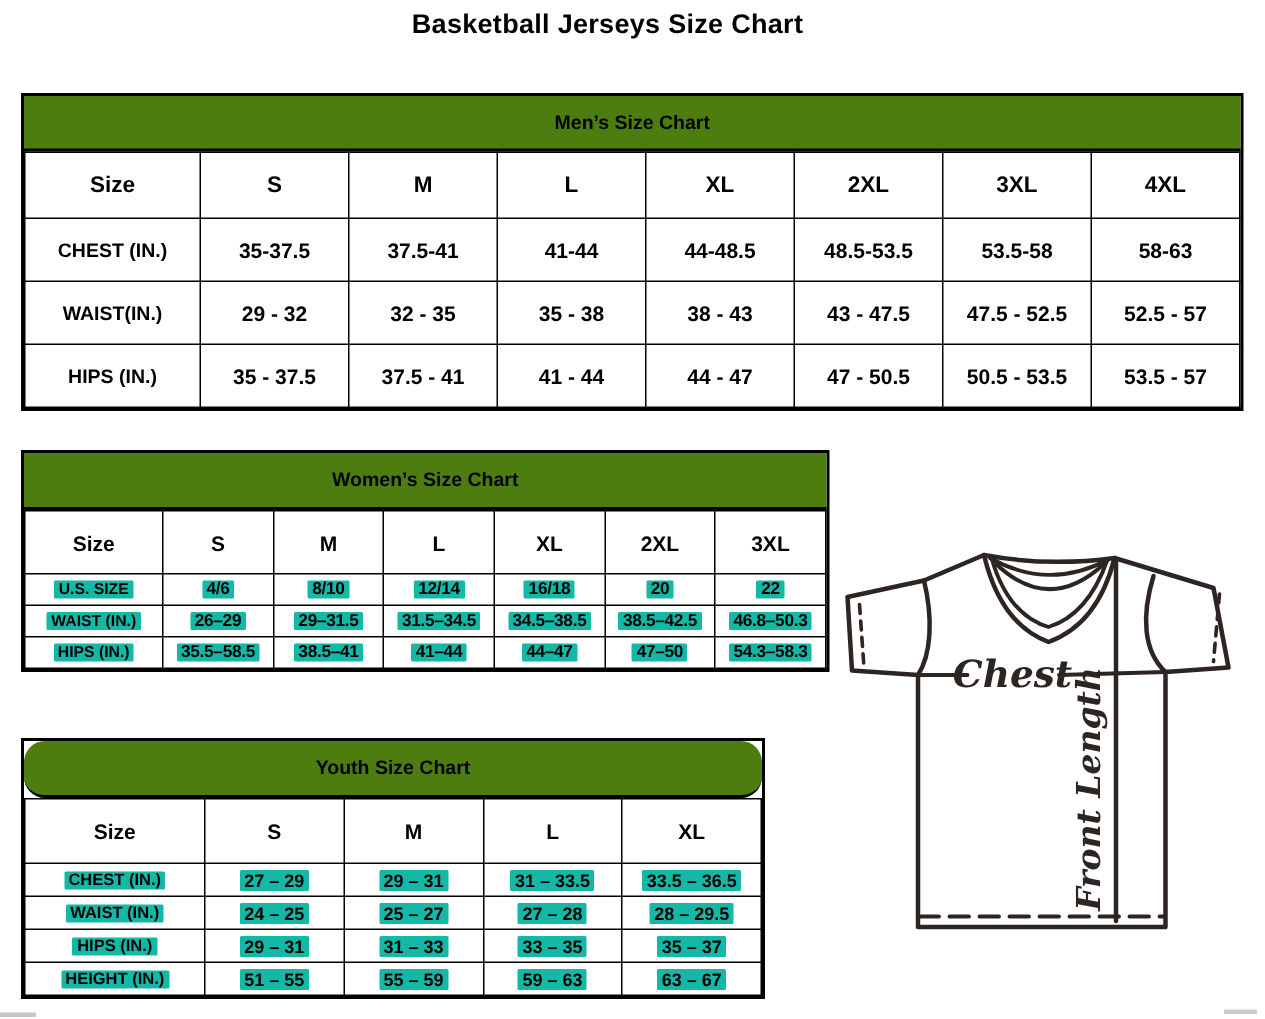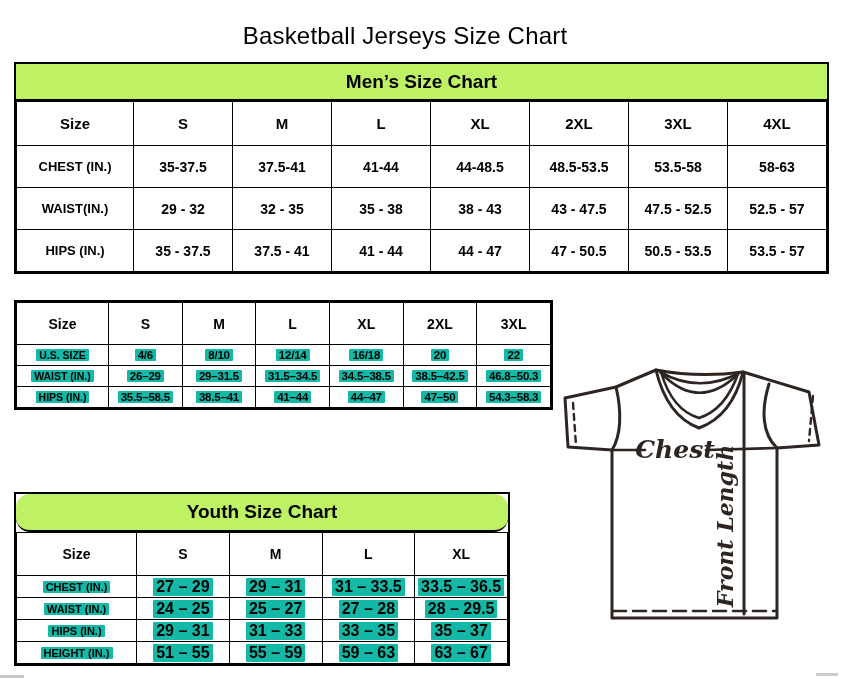"Basketball Jerseys Size Chart" .main-title { font-size: 24px -> 18px; font-weight: normal -> bold; margin-top: 16px -> none }
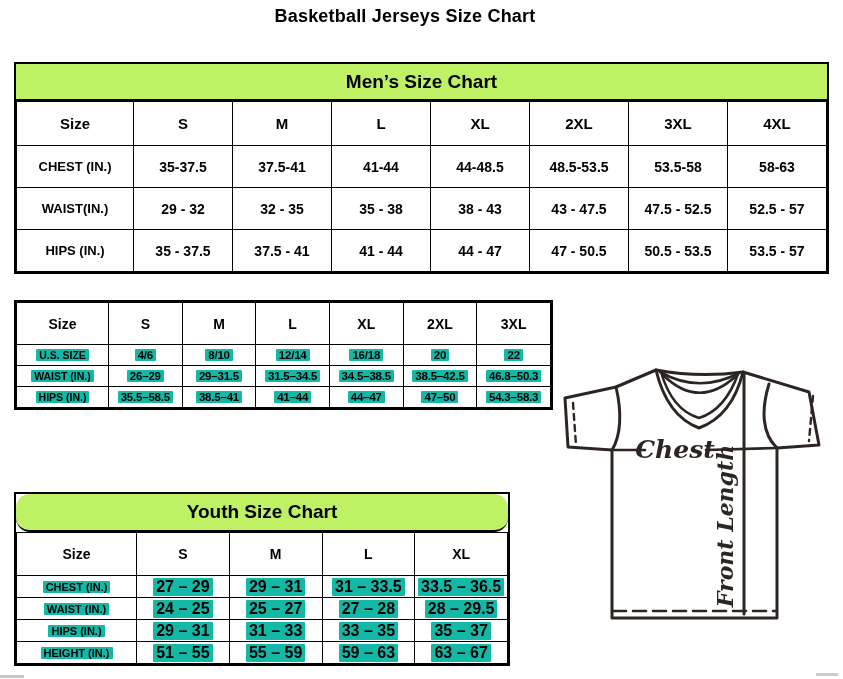"Men’s Size Chart" .size-table .band { background: #bef264 -> #4d7c0f; font-size: 19px -> 13px }
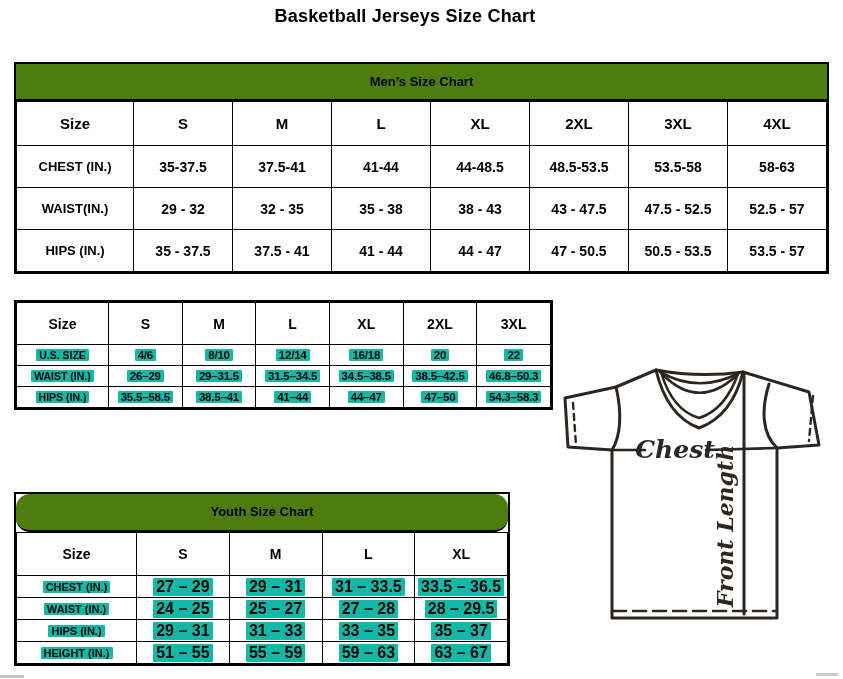"Women’s Size Chart" div.band { html: none -> <div>Women’s Size Chart</div> }
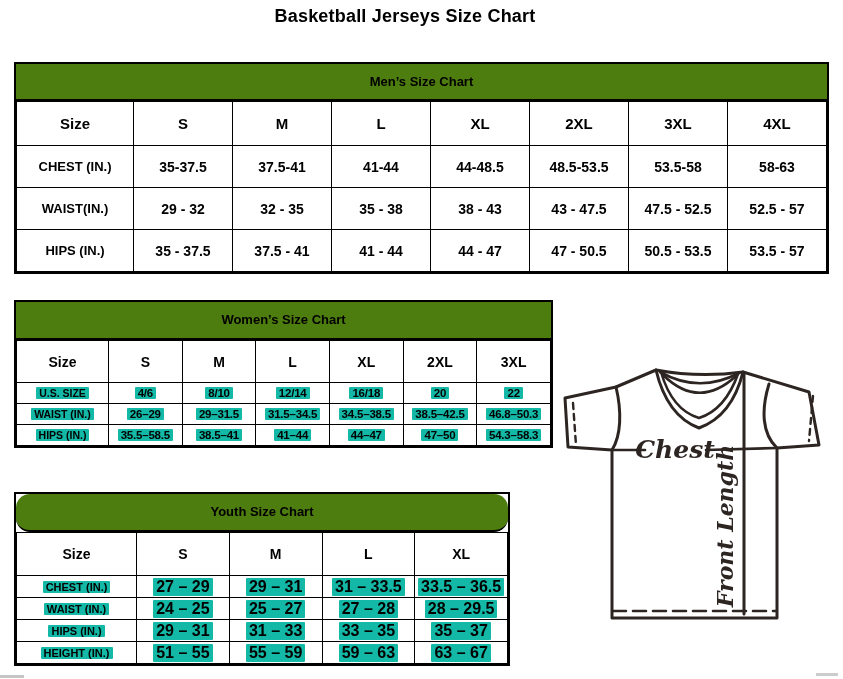"27 – 29" .youth tbody td { font-size: 16px -> 12px }
